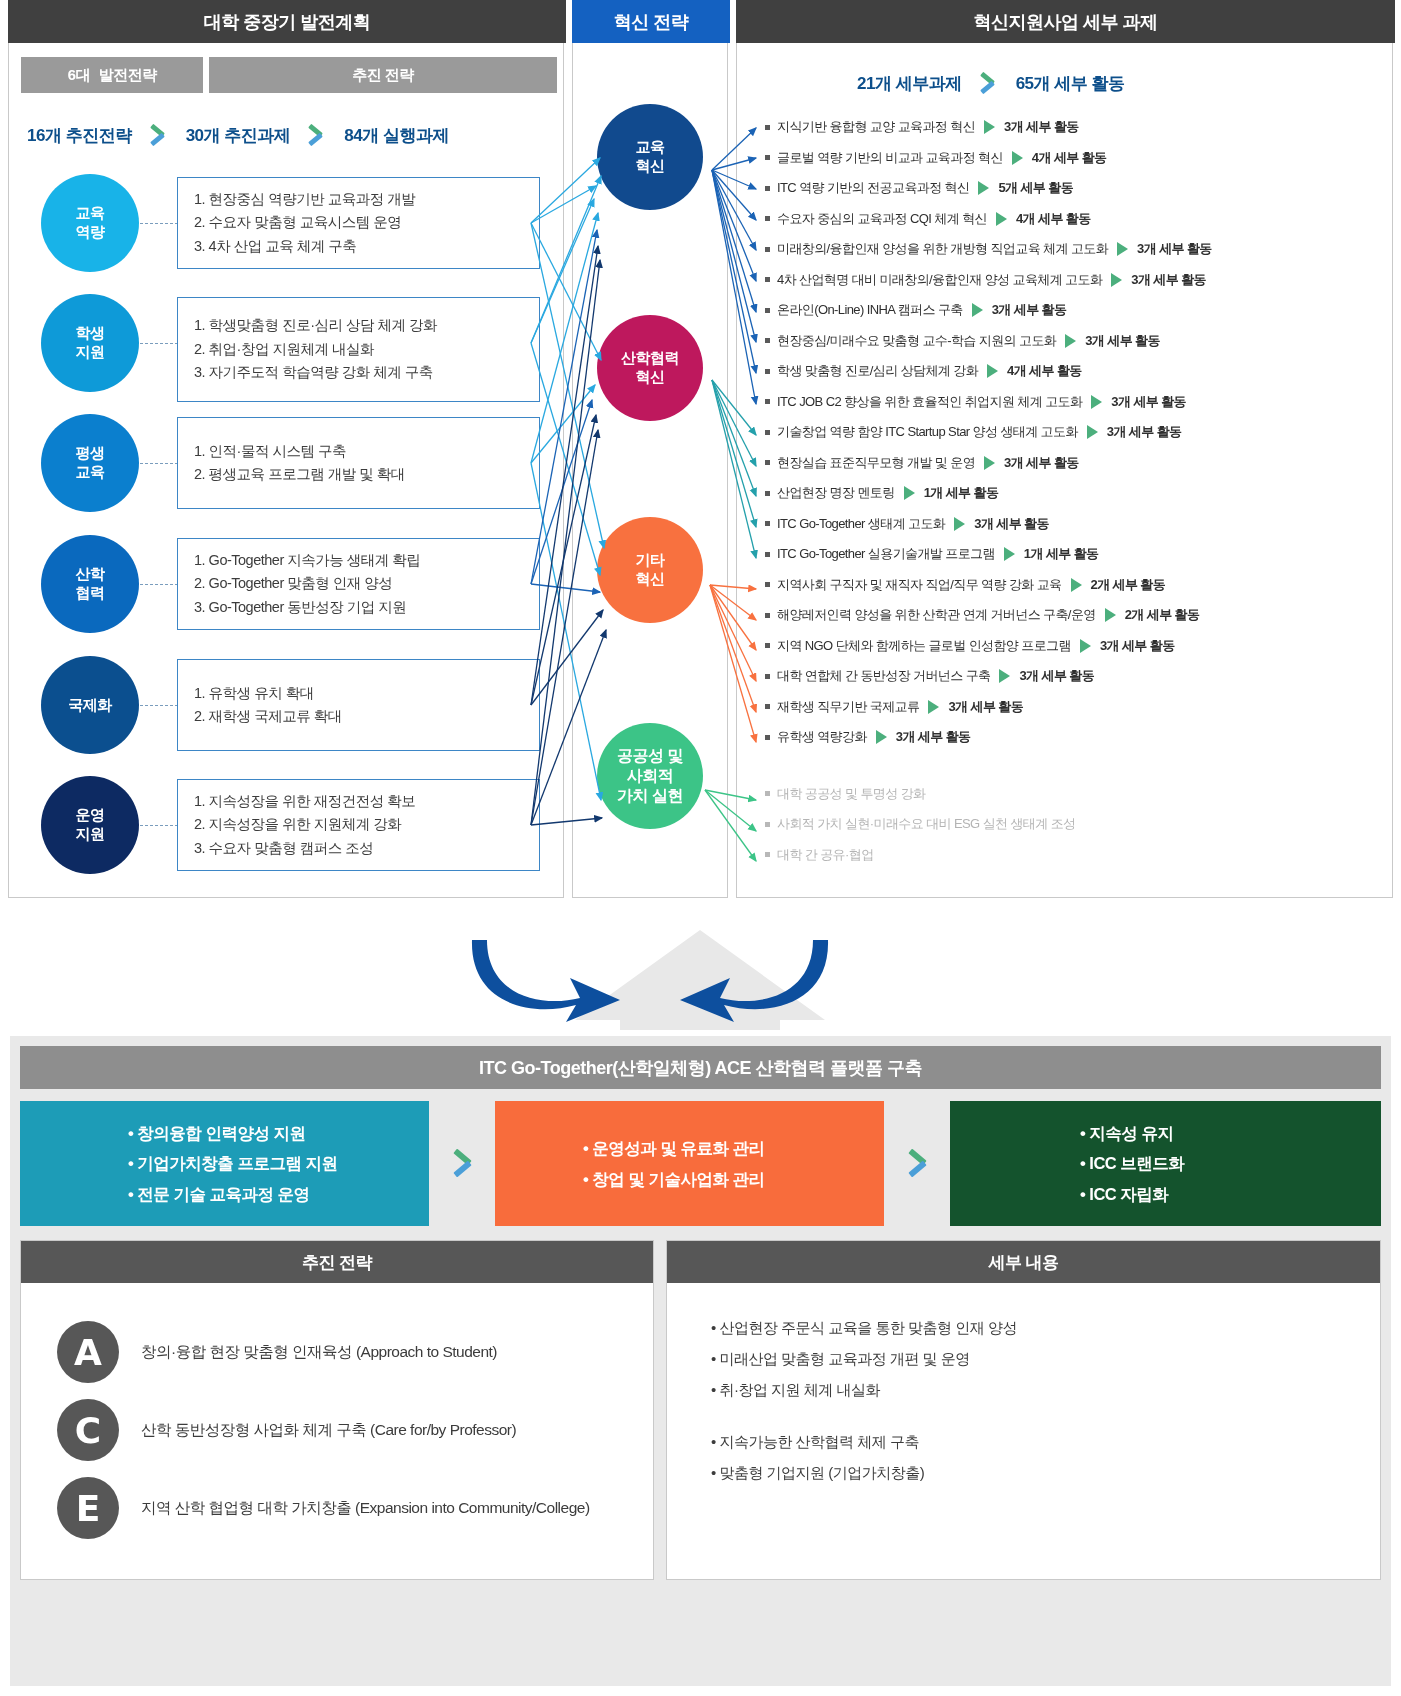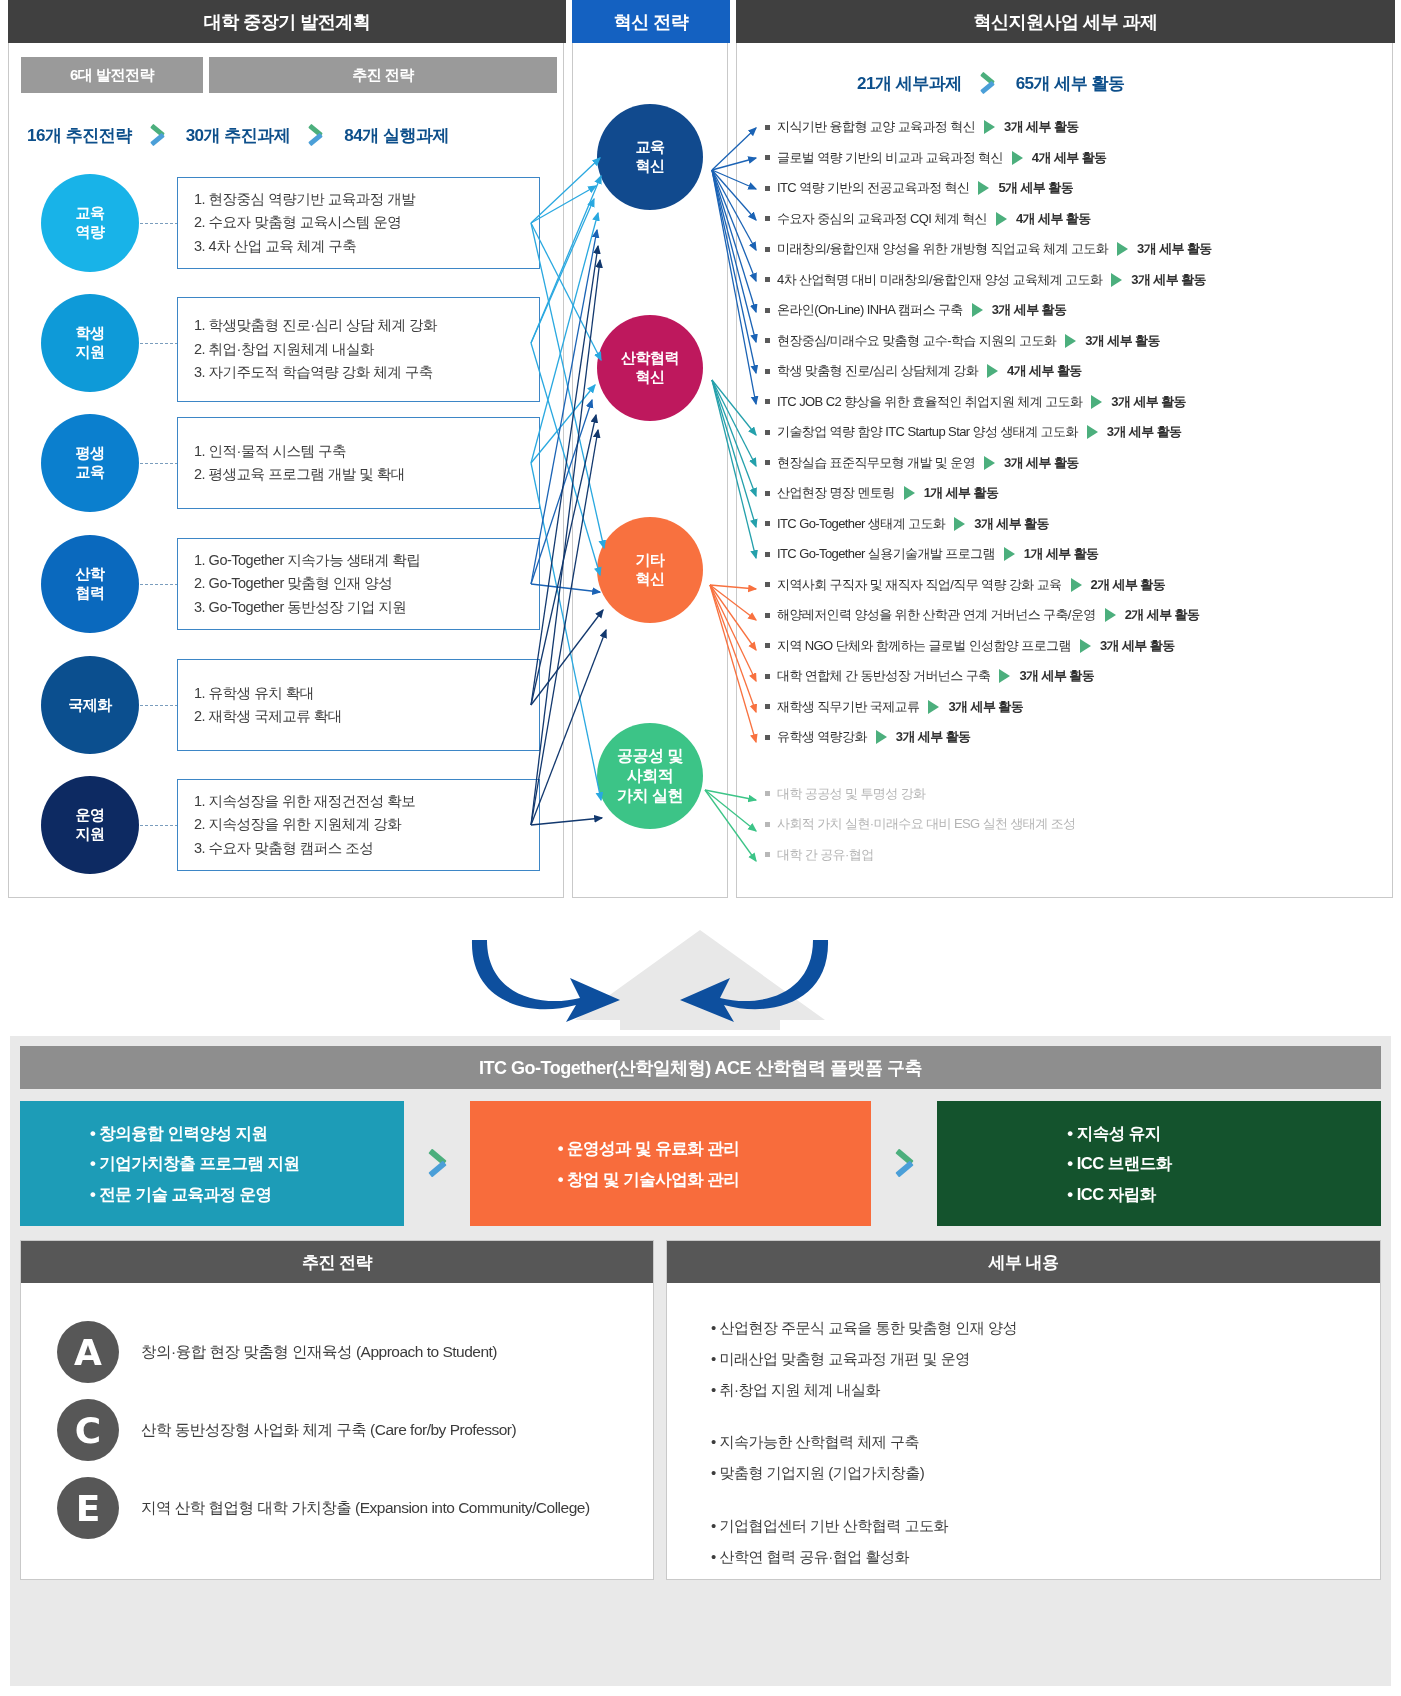"6대 발전전략" #sub-6dae { font-family: none -> Liberation Mono, monospace }
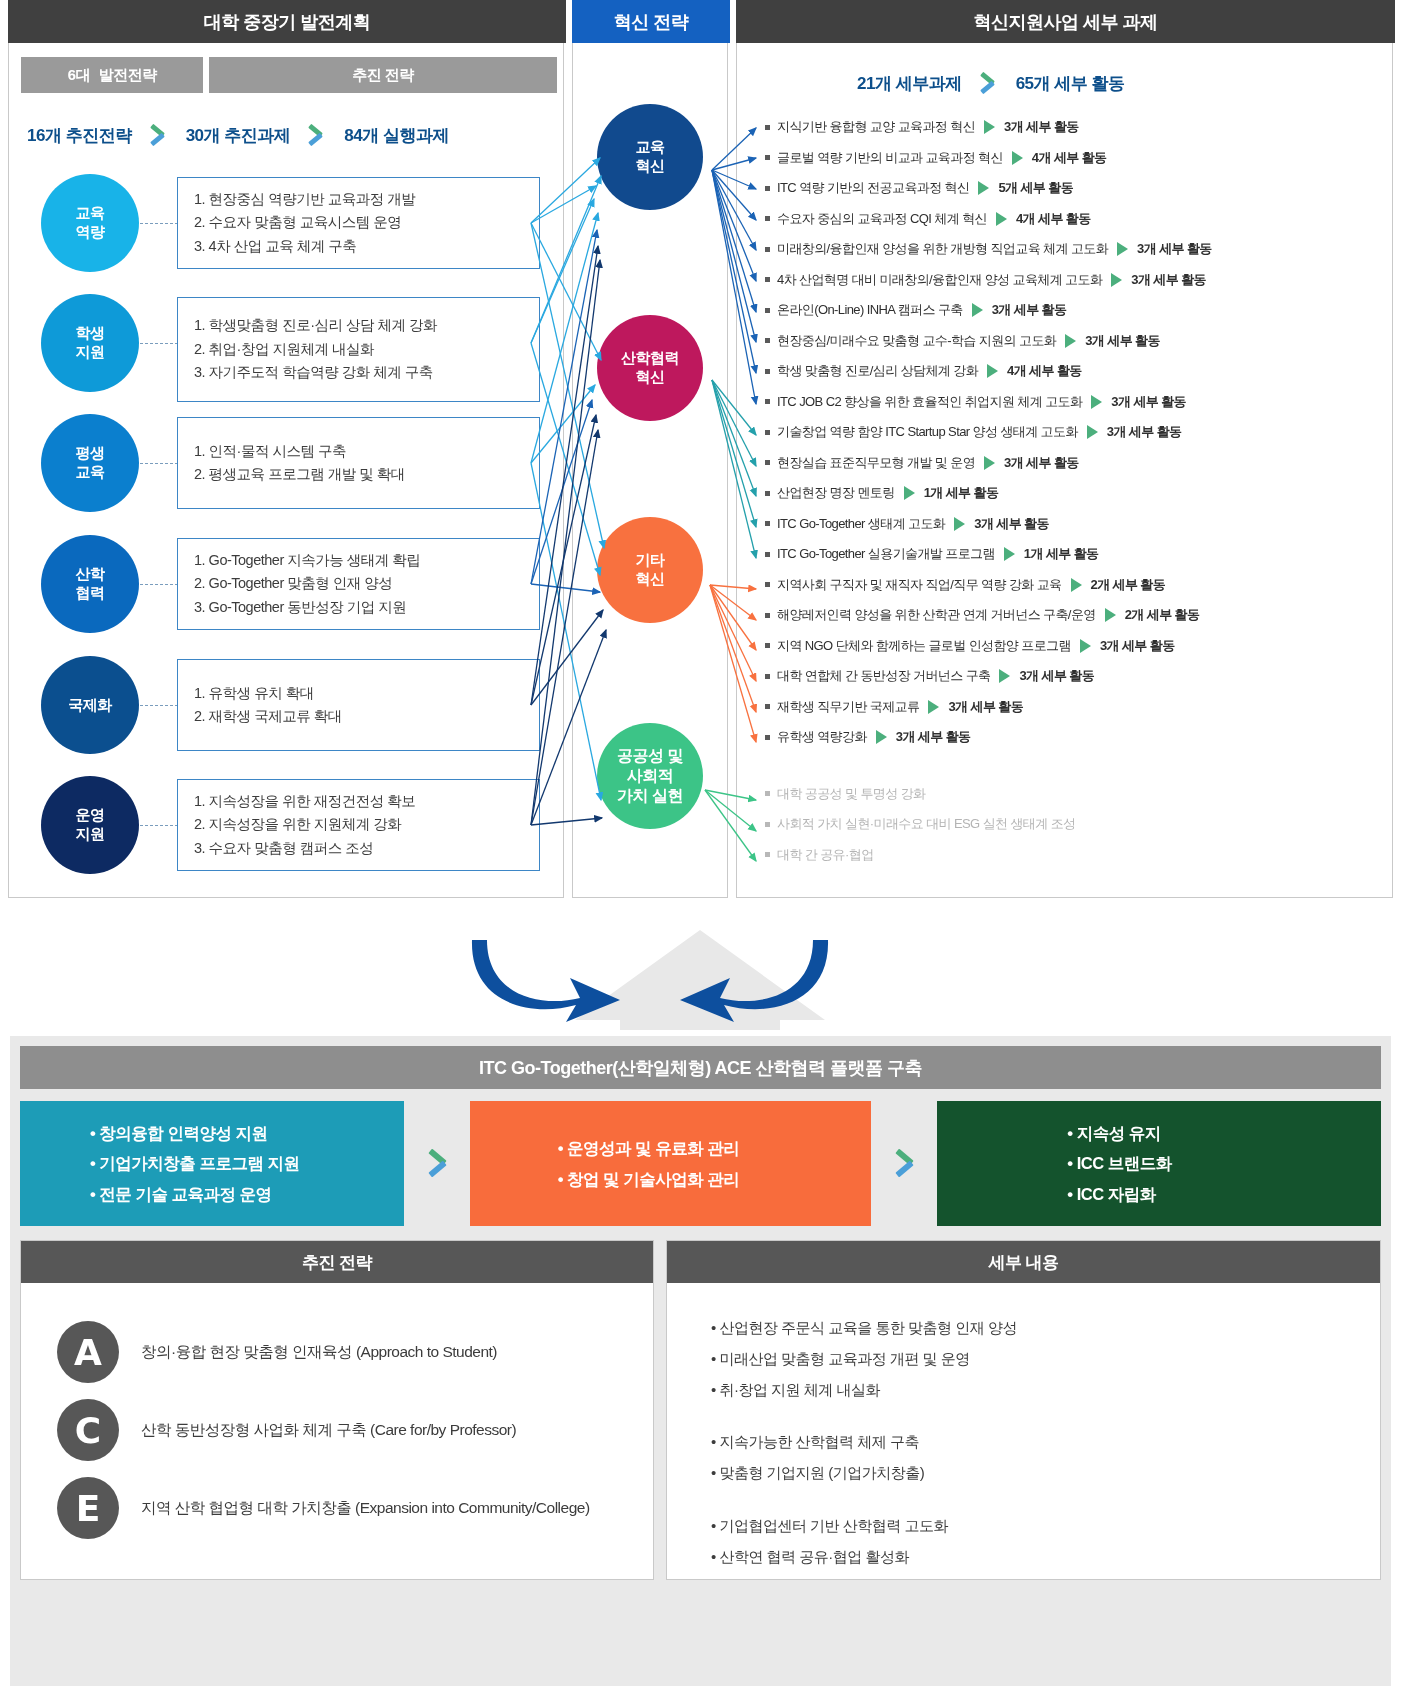"• 창의융합 인력양성 지원" .plat-box { padding-left: 70px -> 108px }
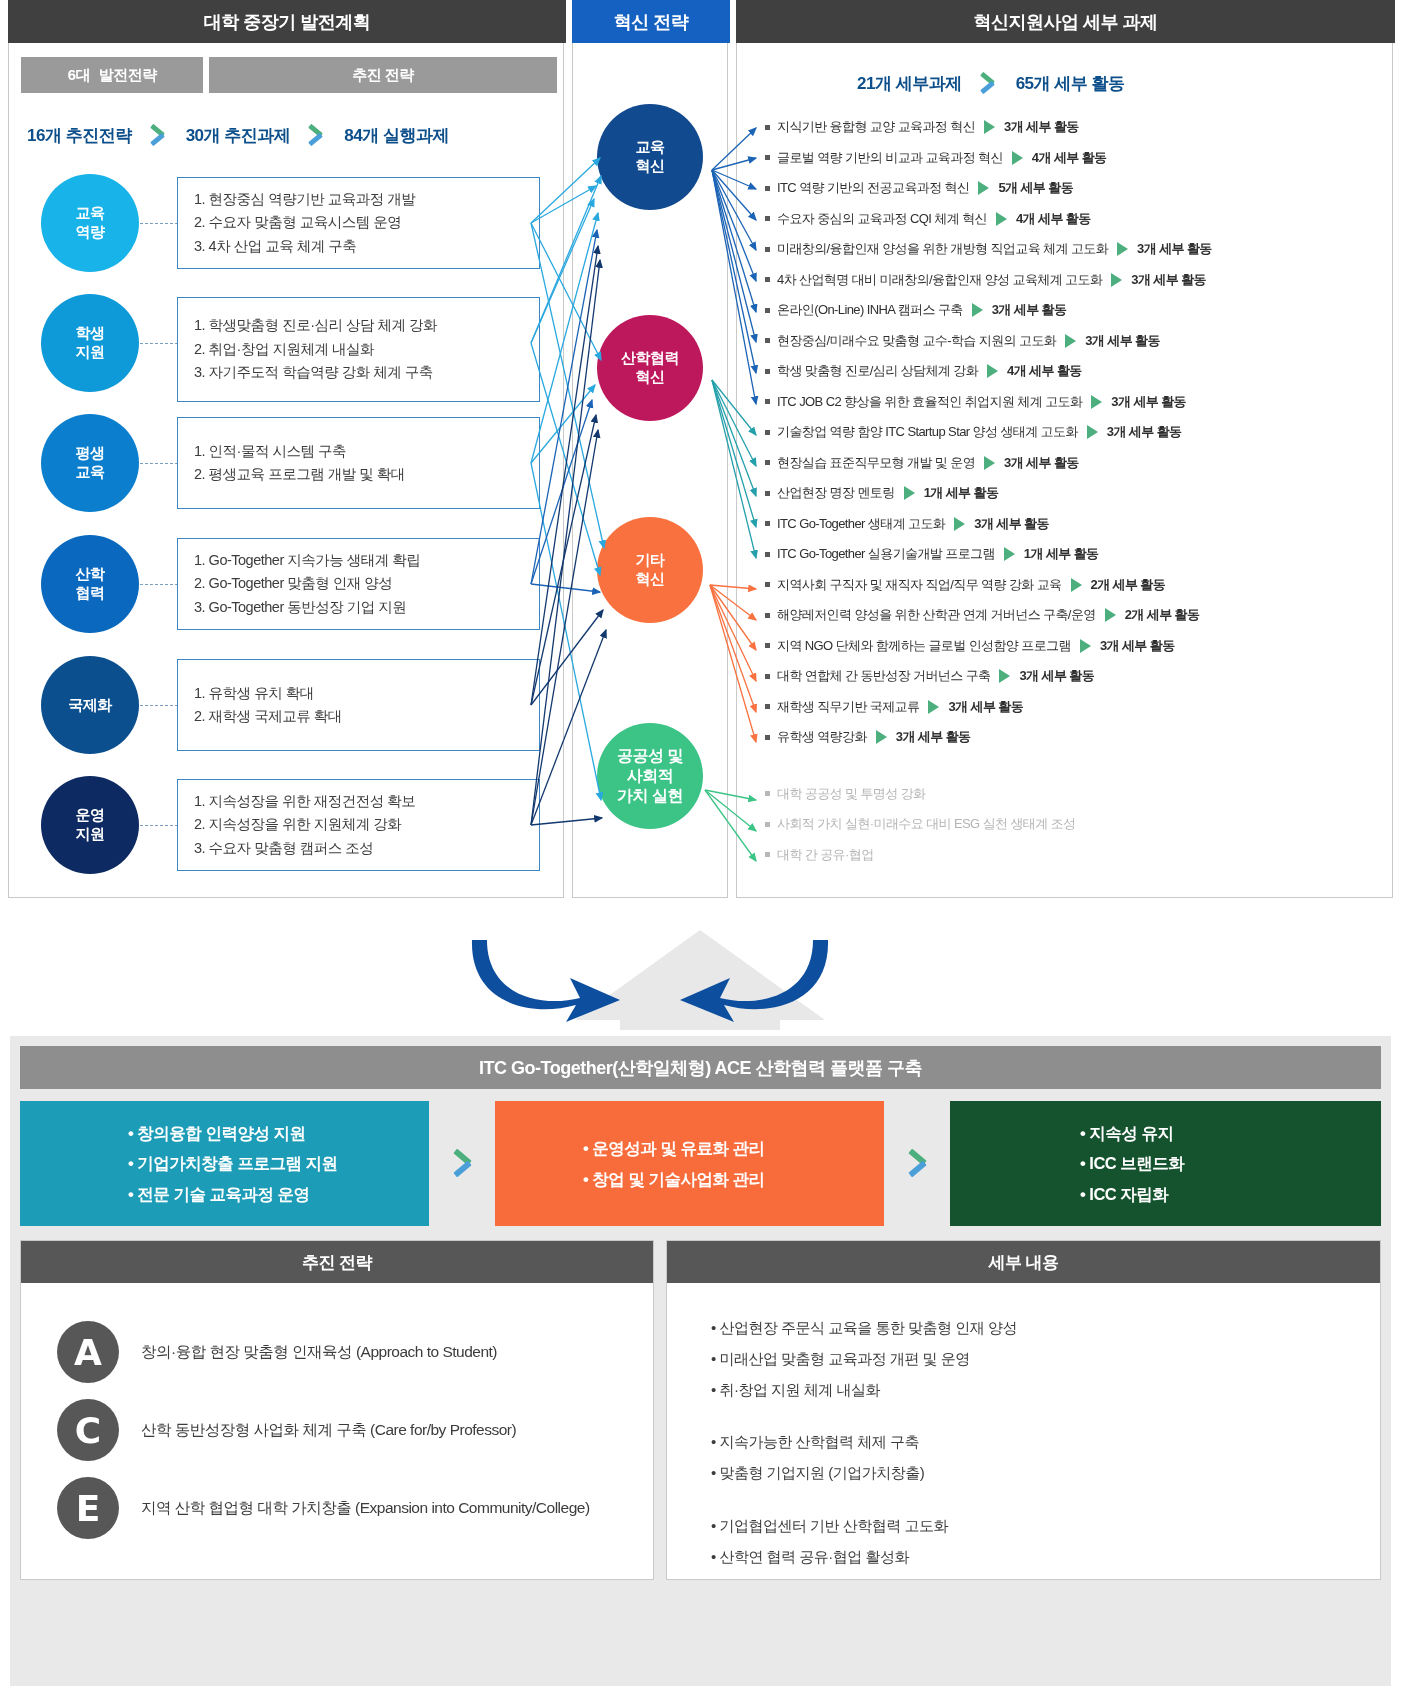"• 기업협업센터 기반 산학협력 고도화" div.det-group { html: <div> <div>• 기업협업센터 기반 산학협력 고도화</div> <div>• 산학연 협력 공유·협업 활성화</div> </div> -> none }
